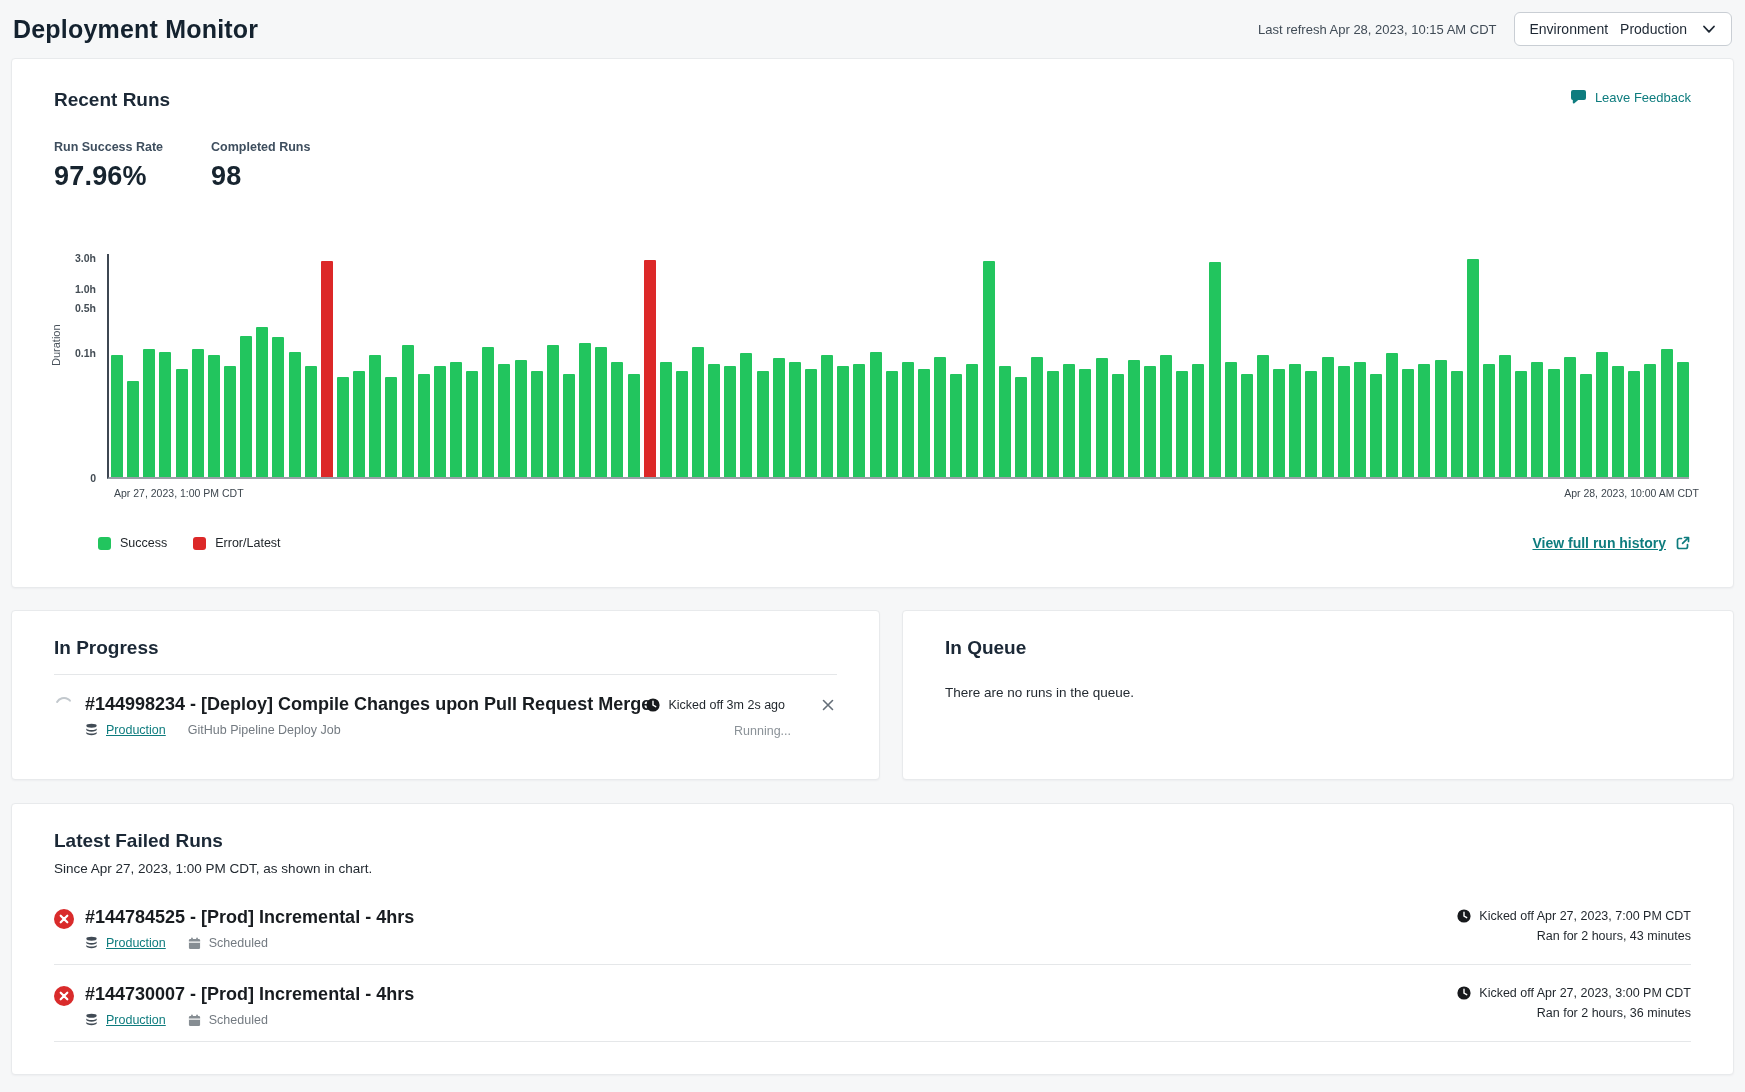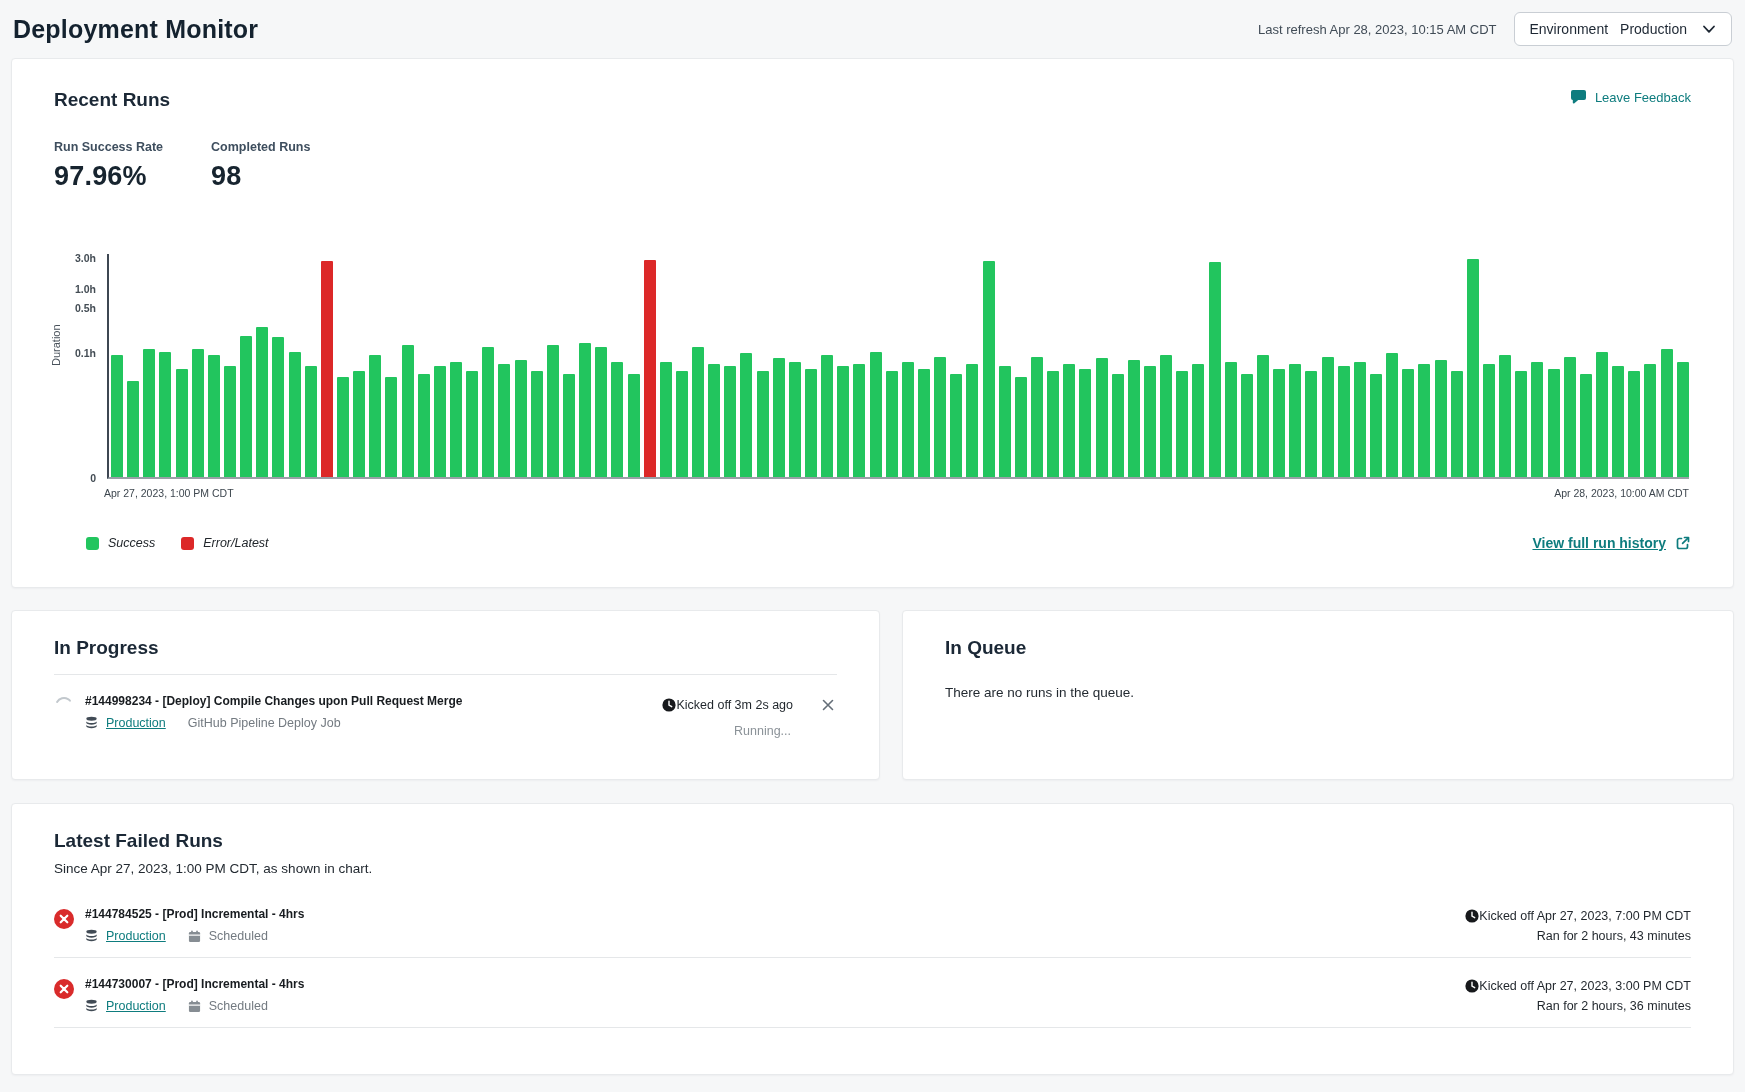"Apr 27, 2023, 1:00 PM" .x-labels { left: 50px -> 60px }
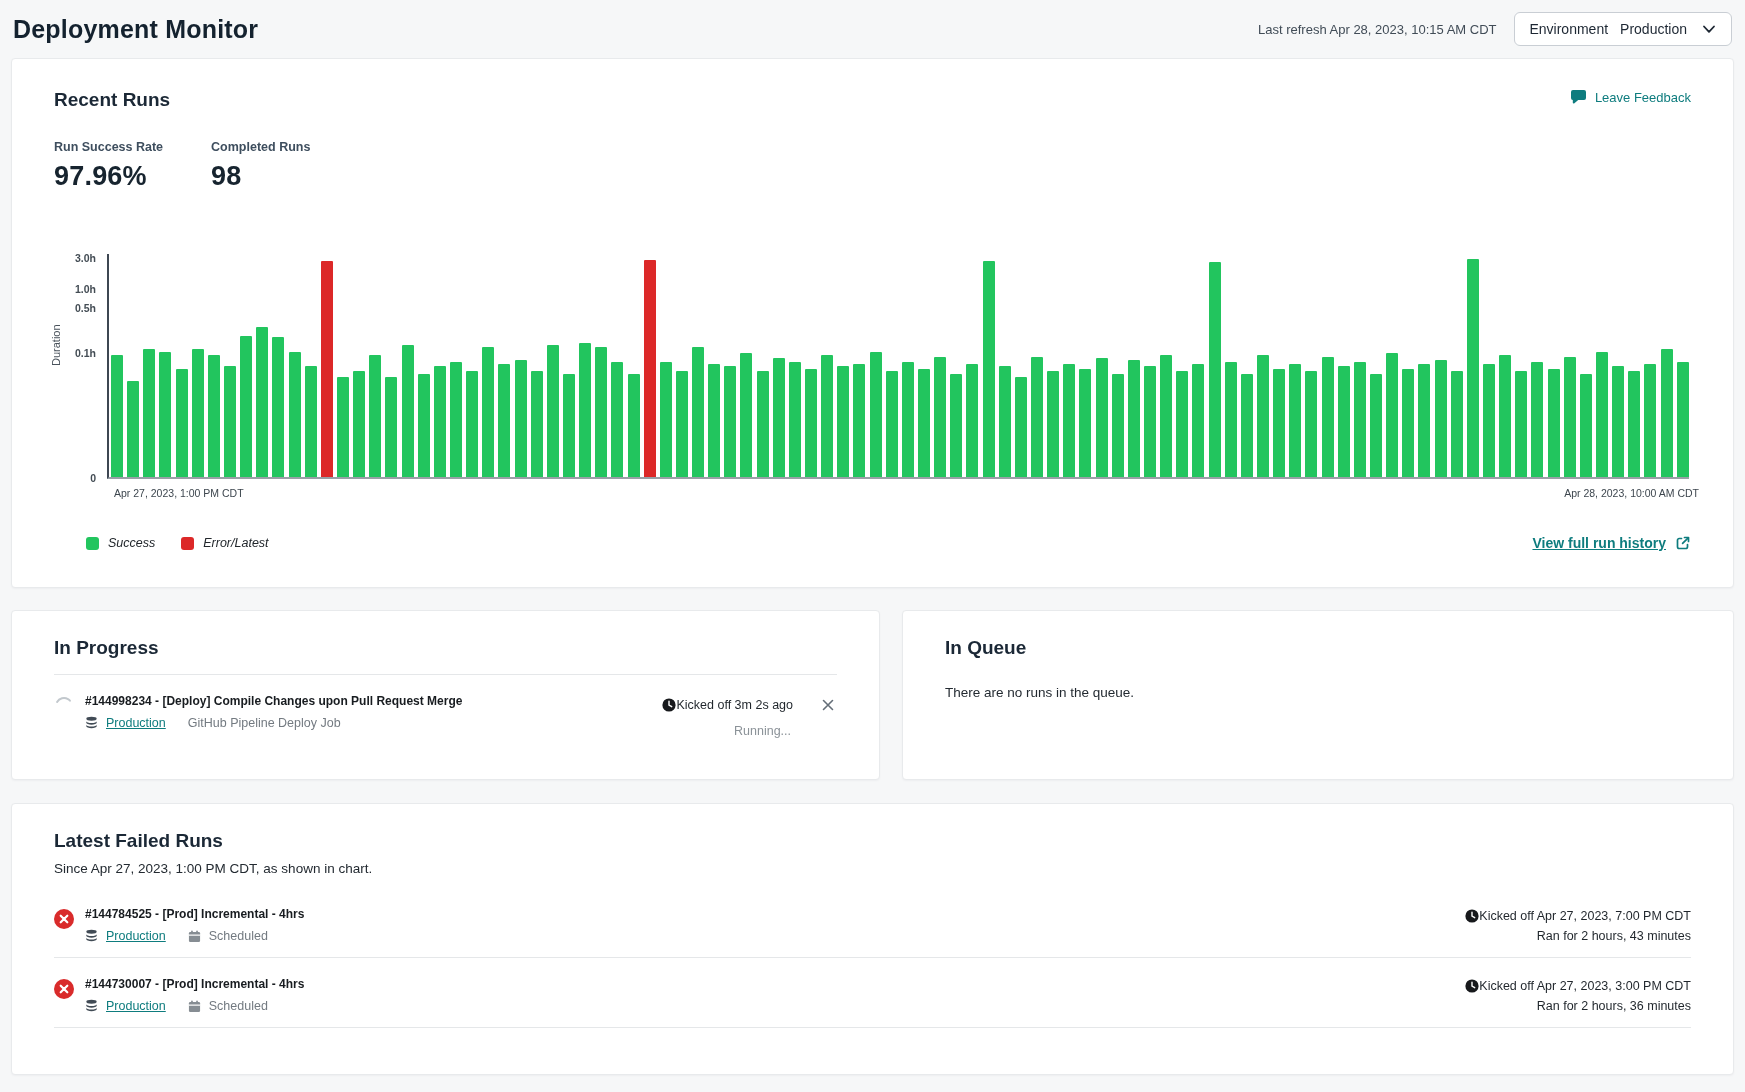"Success" .legend { font-style: italic -> none; margin-left: 32px -> 44px }
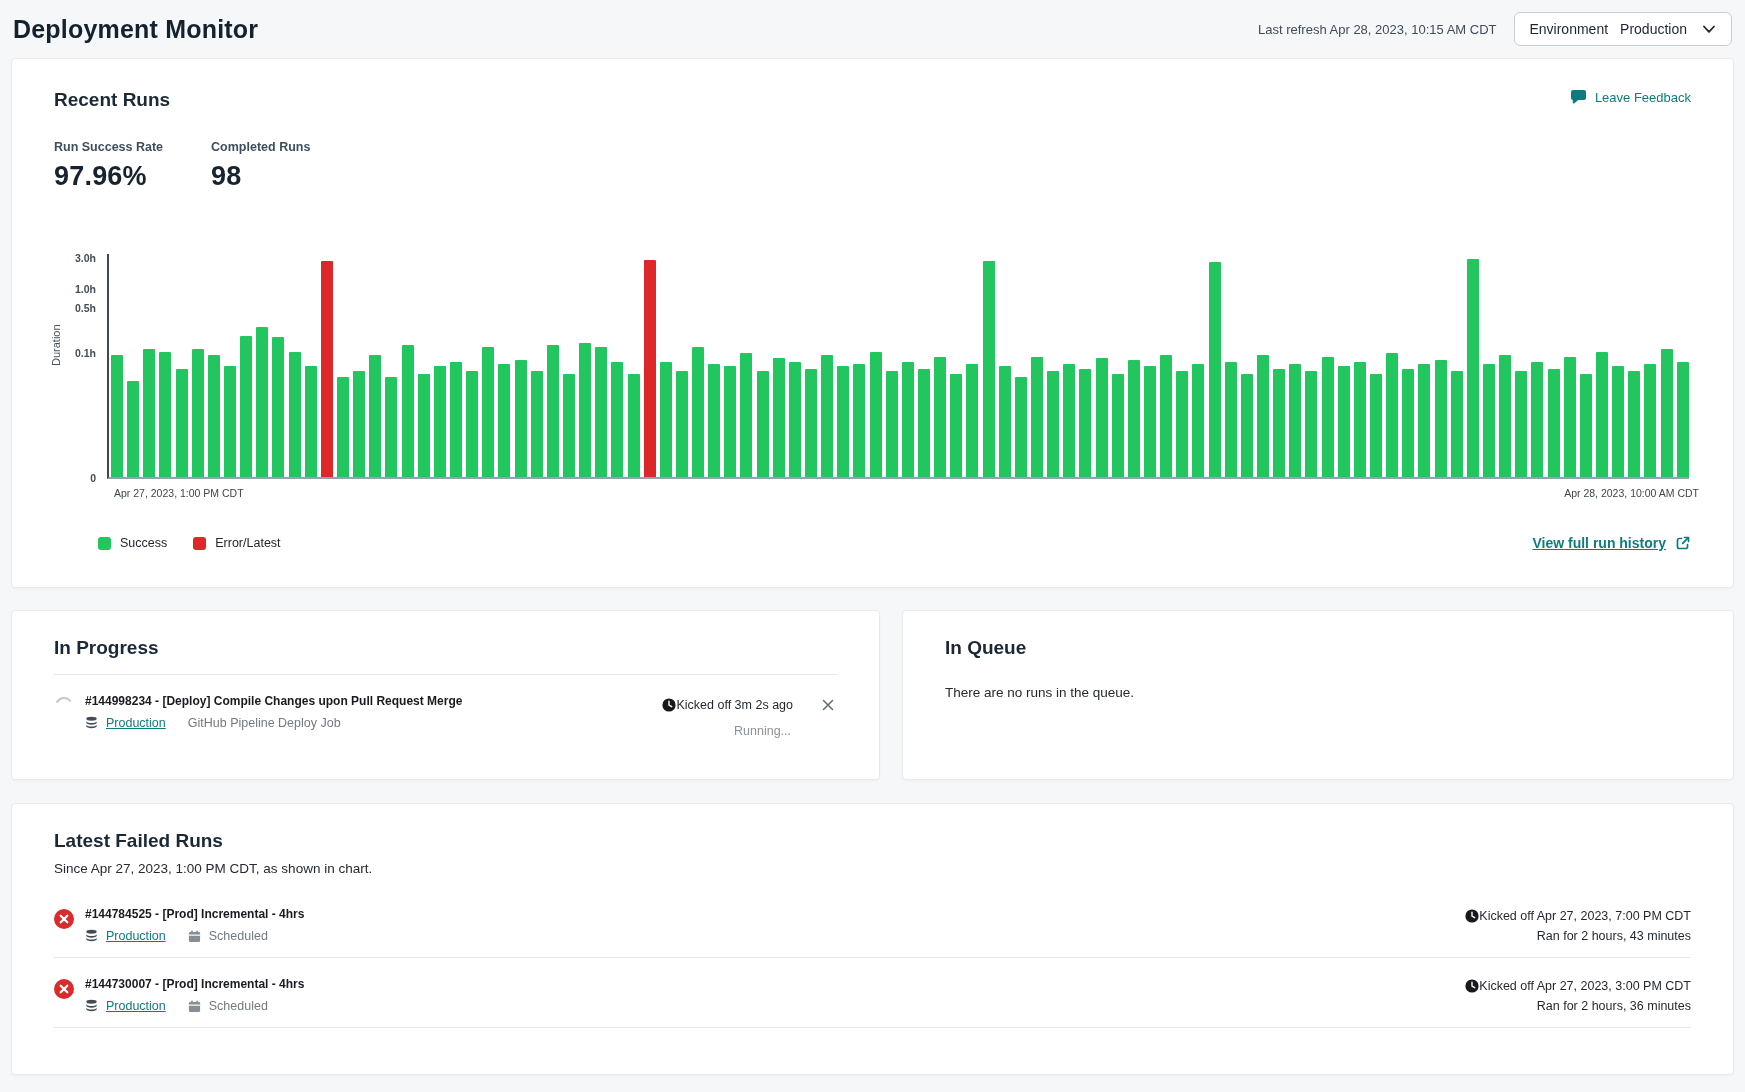"#144998234 - [Deploy] Compile Changes" .run-title { font-size: 12px -> 18px }
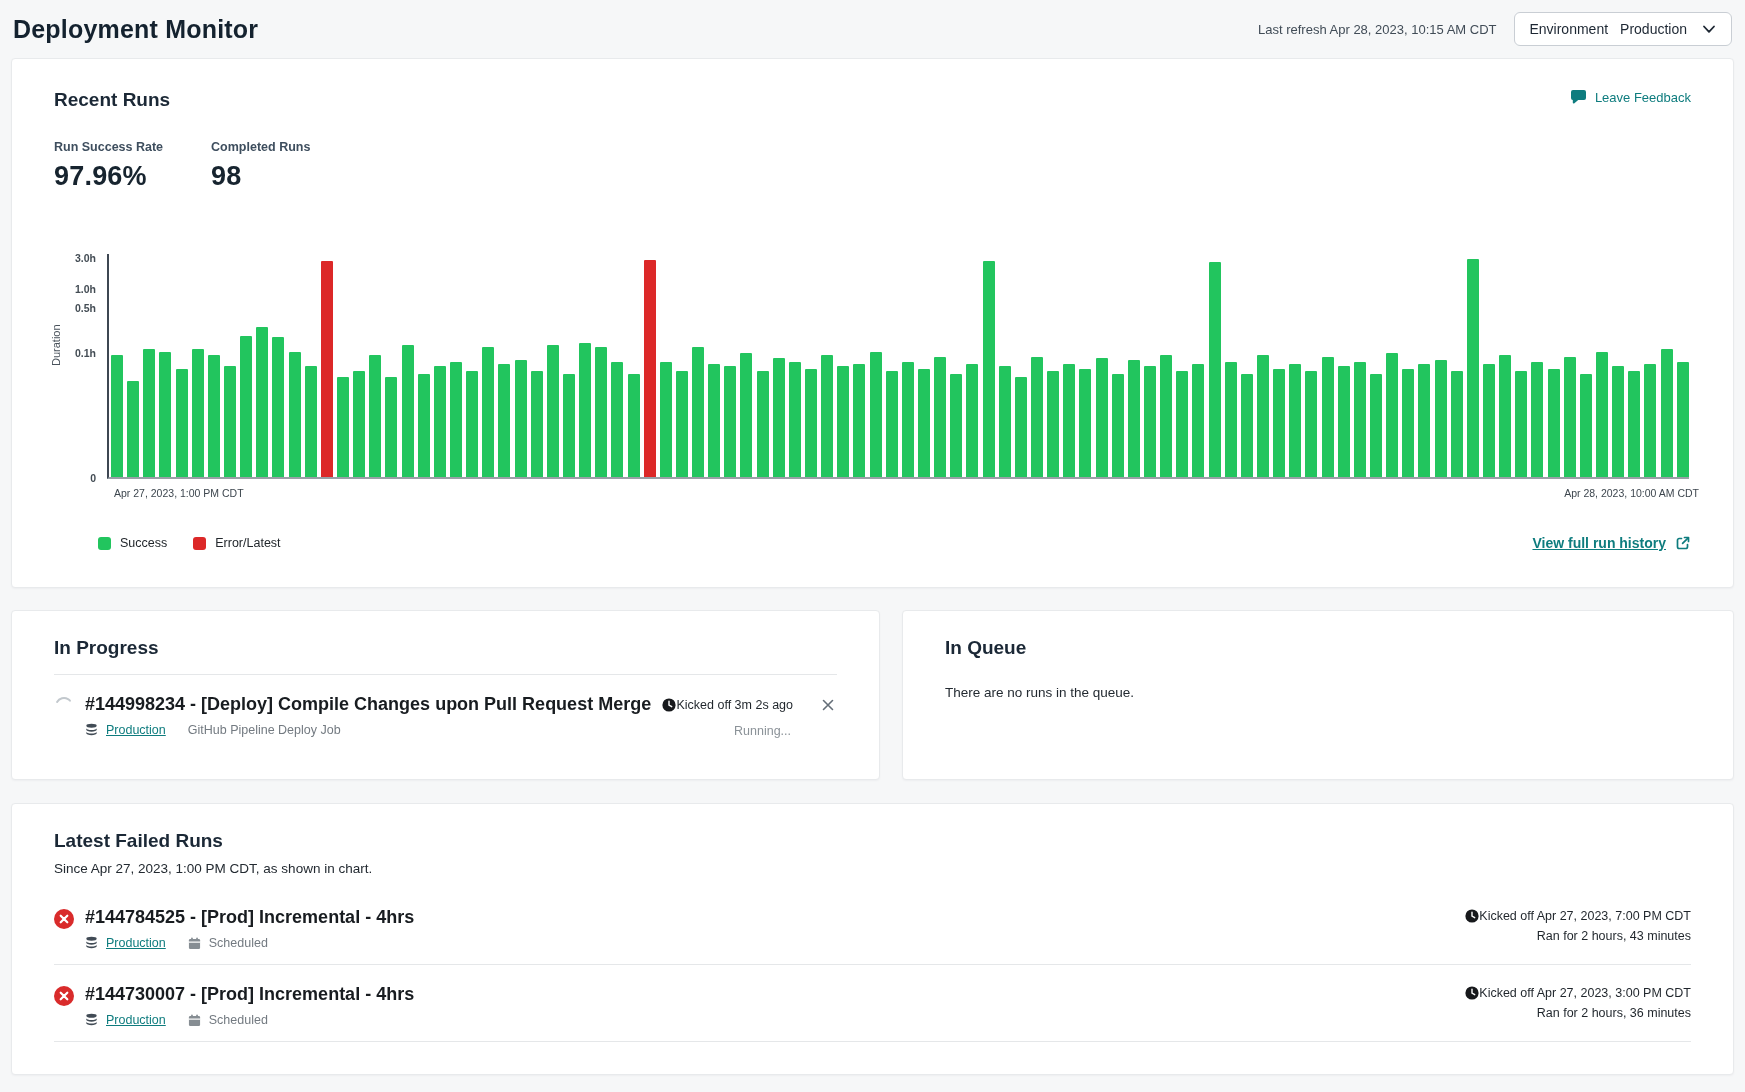"Kicked off 3m 2s ago" .run-right .r1 { gap: none -> 8px }
